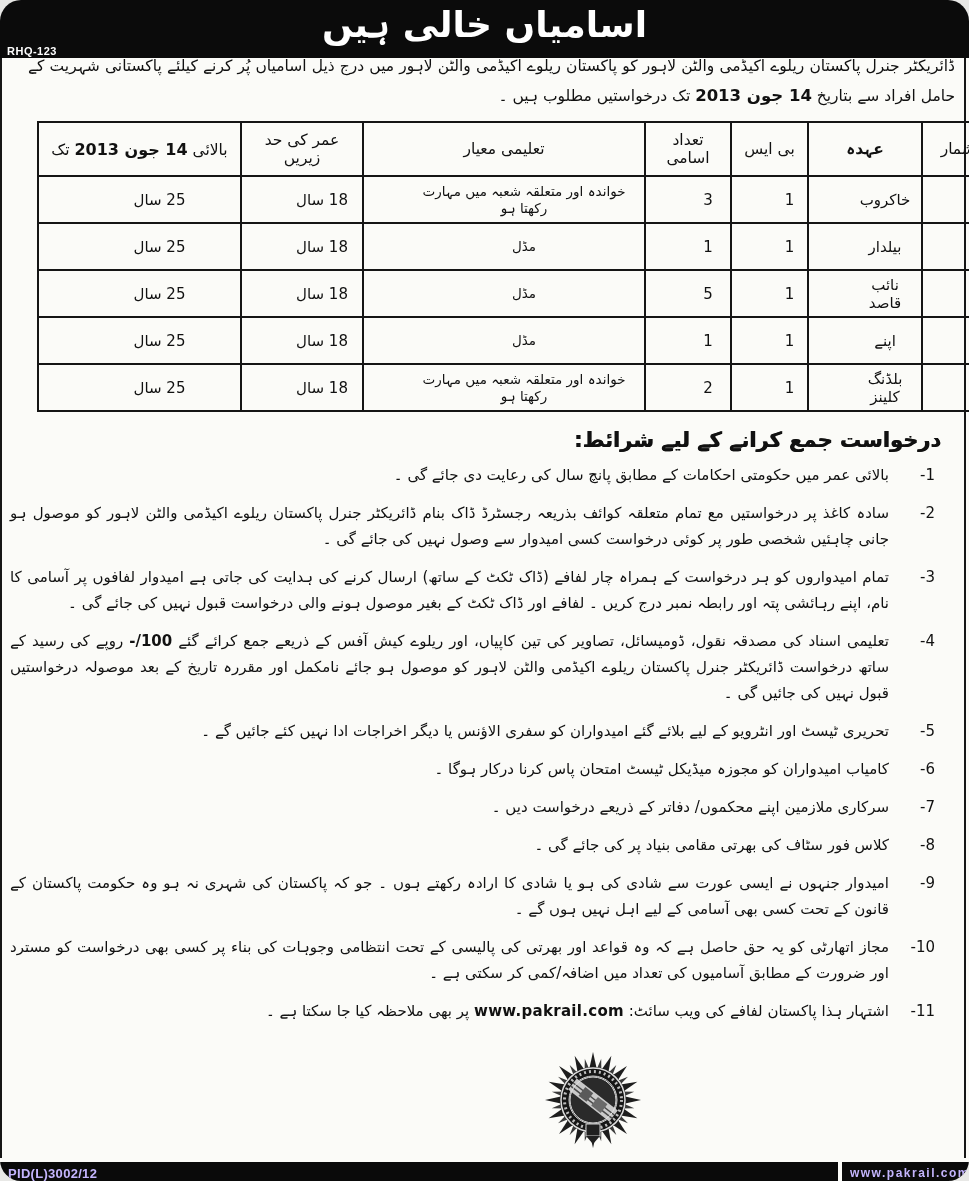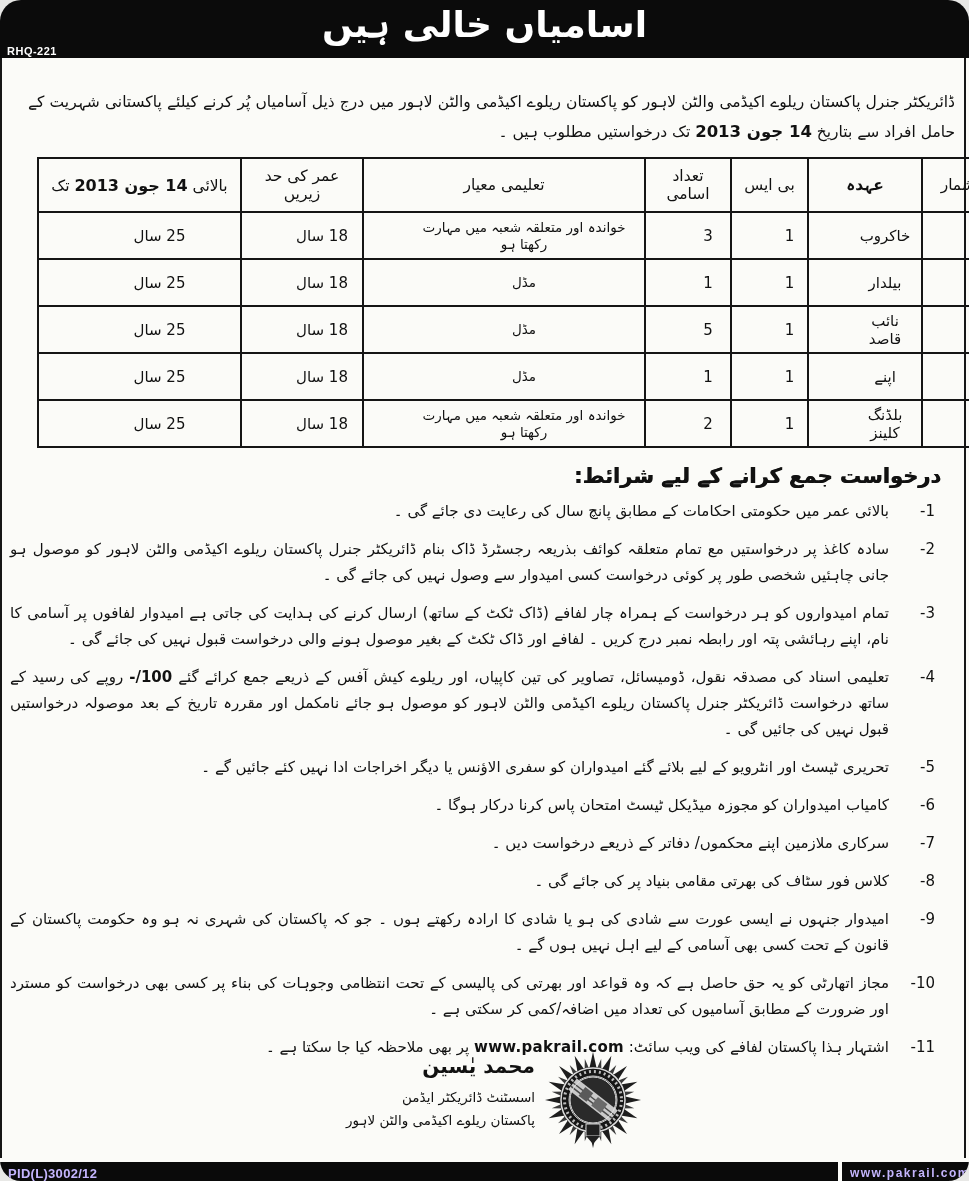"RHQ-221" span.rhq { text: RHQ-221 -> RHQ-123 }
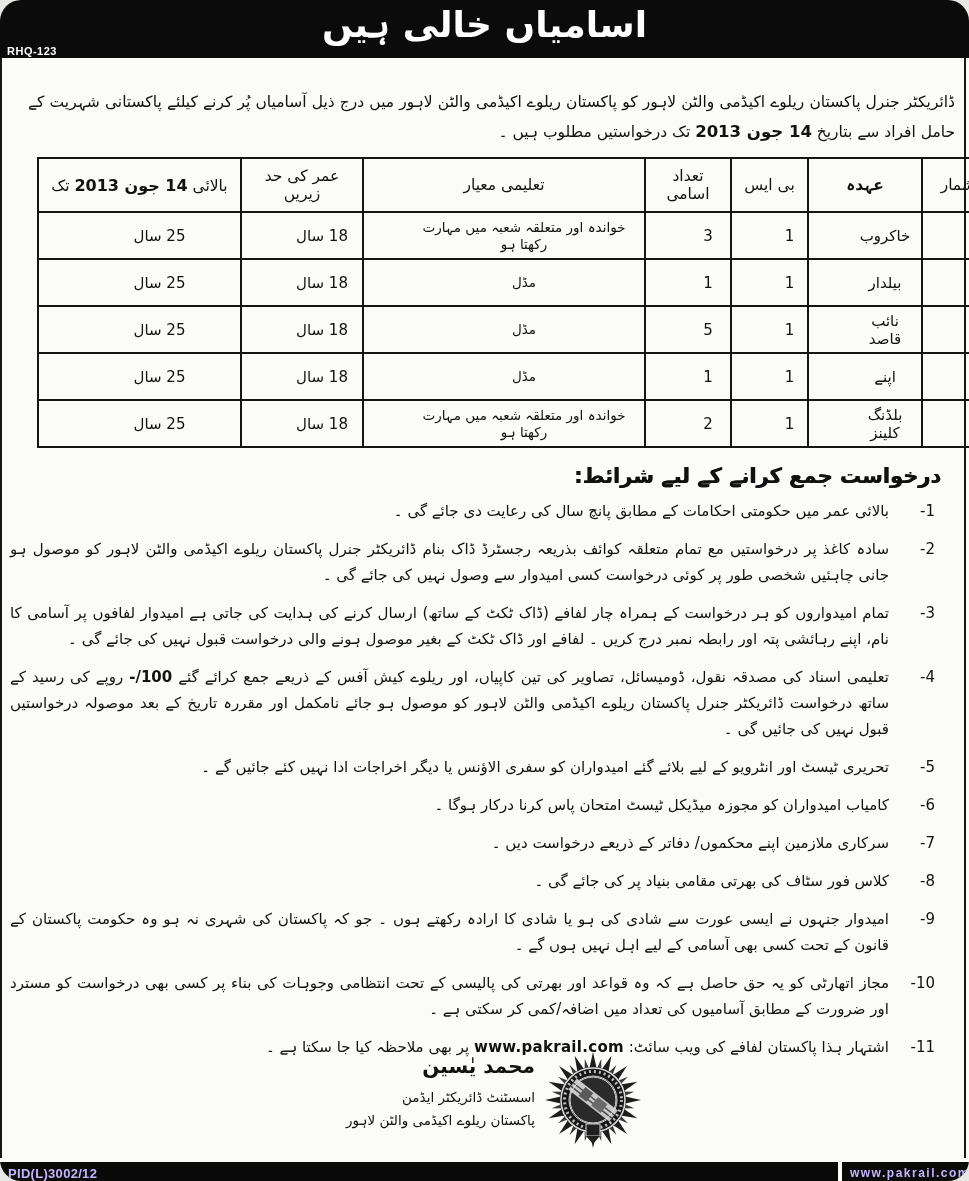"ڈائریکٹر جنرل پاکستان ریلوے اکیڈمی" p.intro { margin-top: 76px -> 40px }
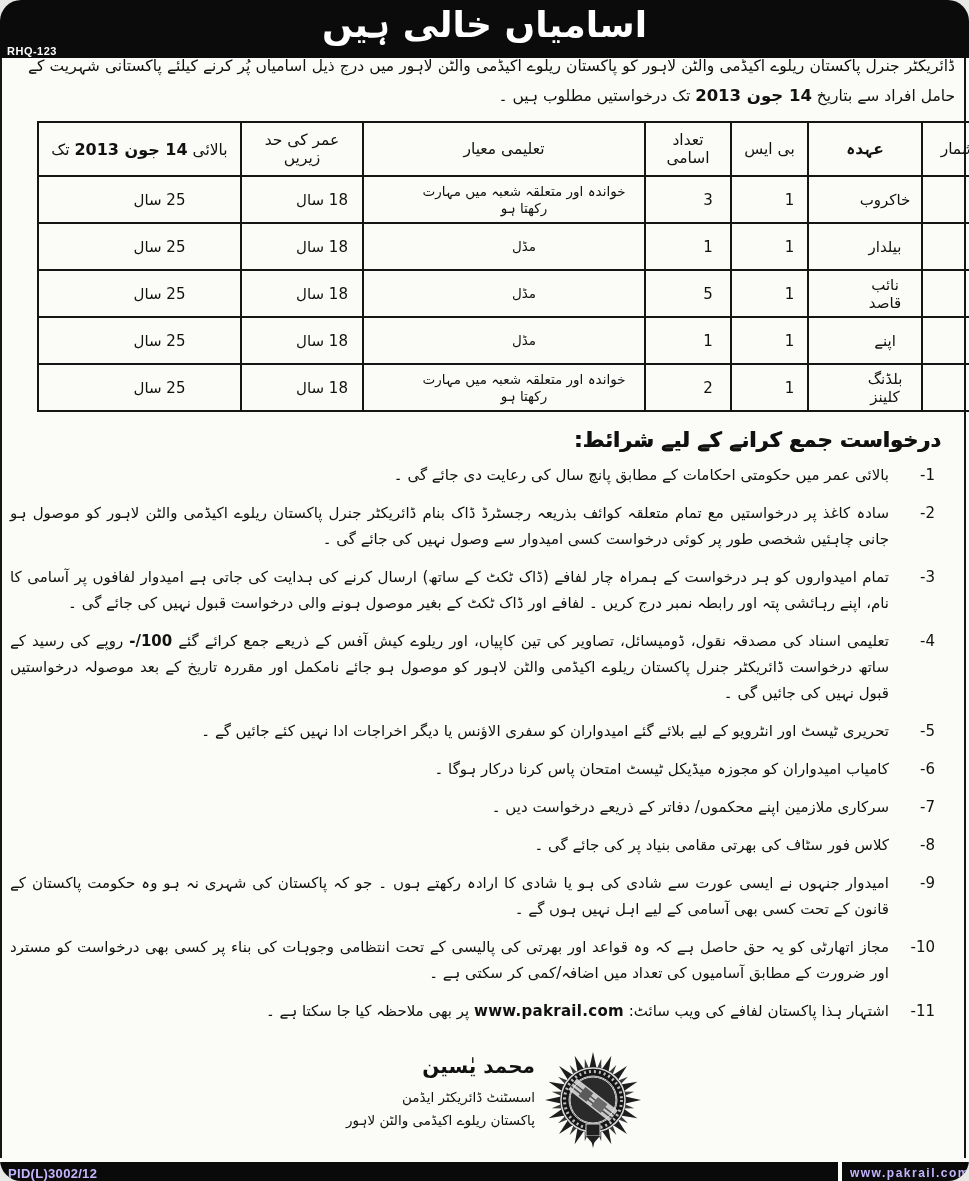"محمد یٰسین" div.sig-text { html: <div> <div>محمد یٰسین</div> <div>اسسٹنٹ ڈائریکٹر ایڈمن</div> <div>پاکستان ریلوے اکیڈمی والٹن لاہور</div> </div> -> none }
